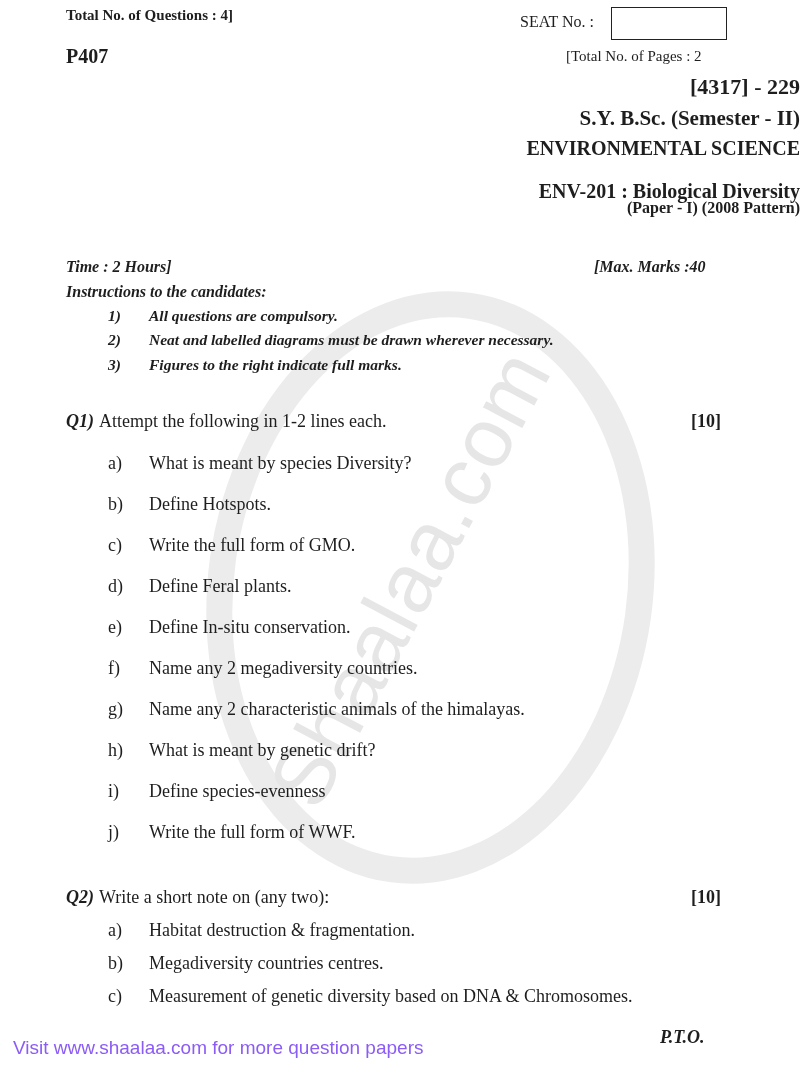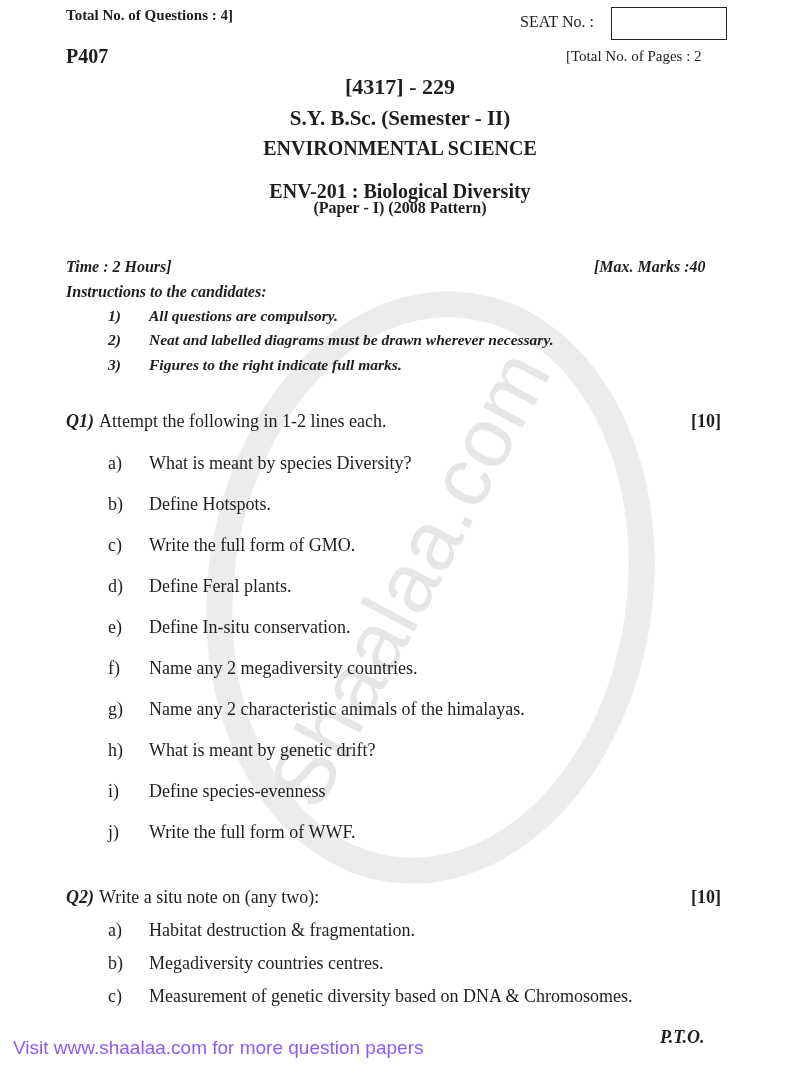"[4317] - 229" .center-line { text-align: center -> right }
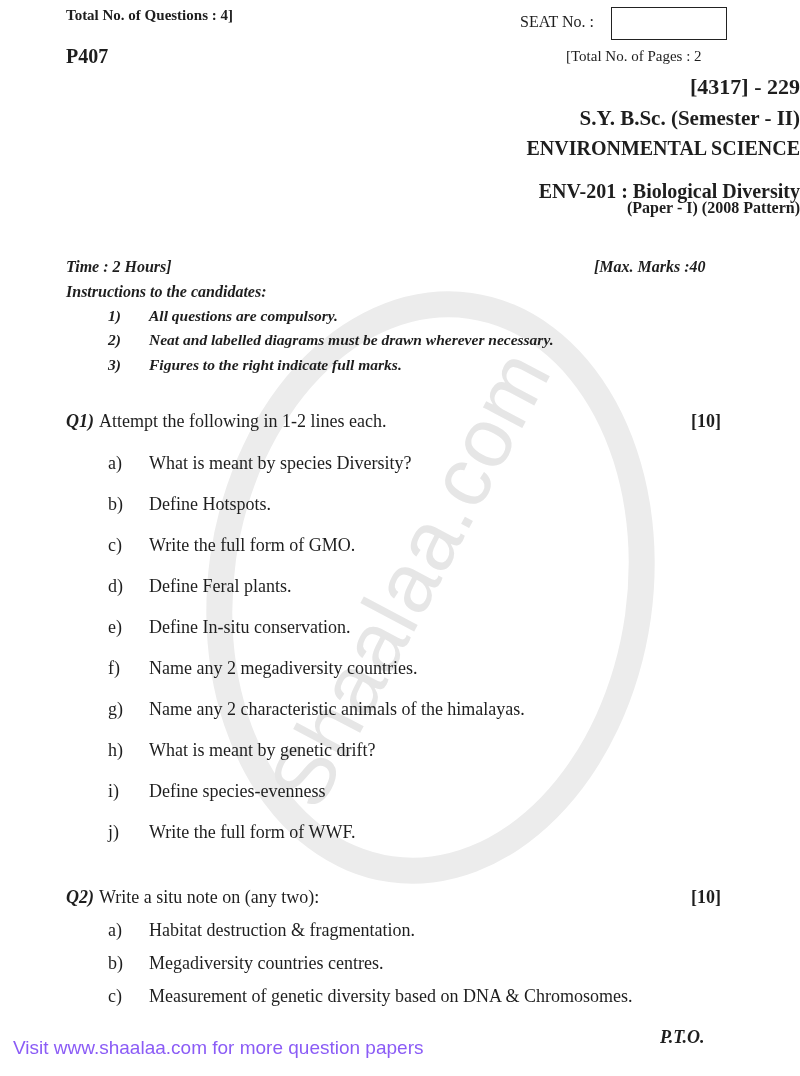"Write a situ note on" span { text: situ -> short }
